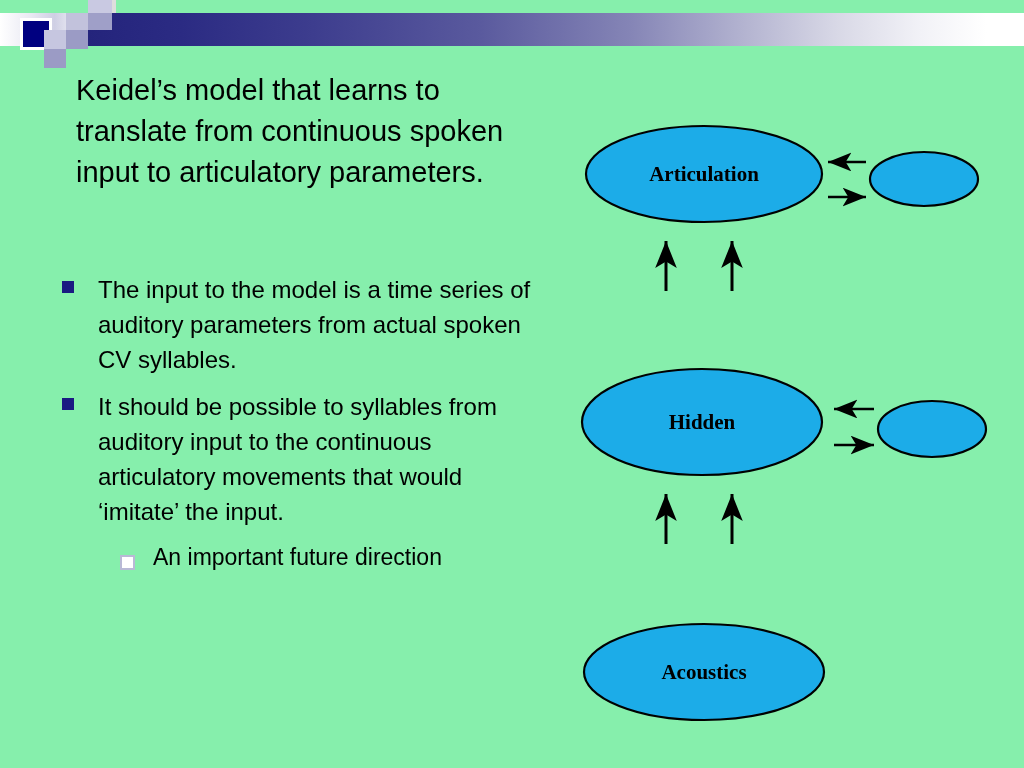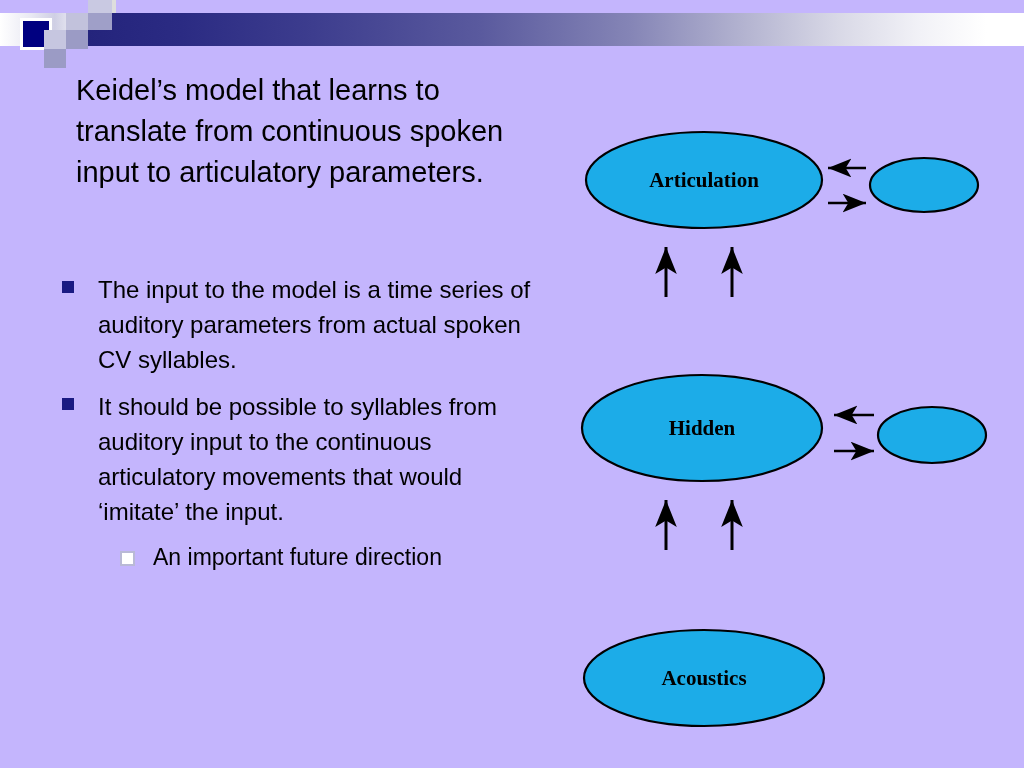"Keidel’s model that learns to" #slide { background: #c4b5fd -> #86efac }
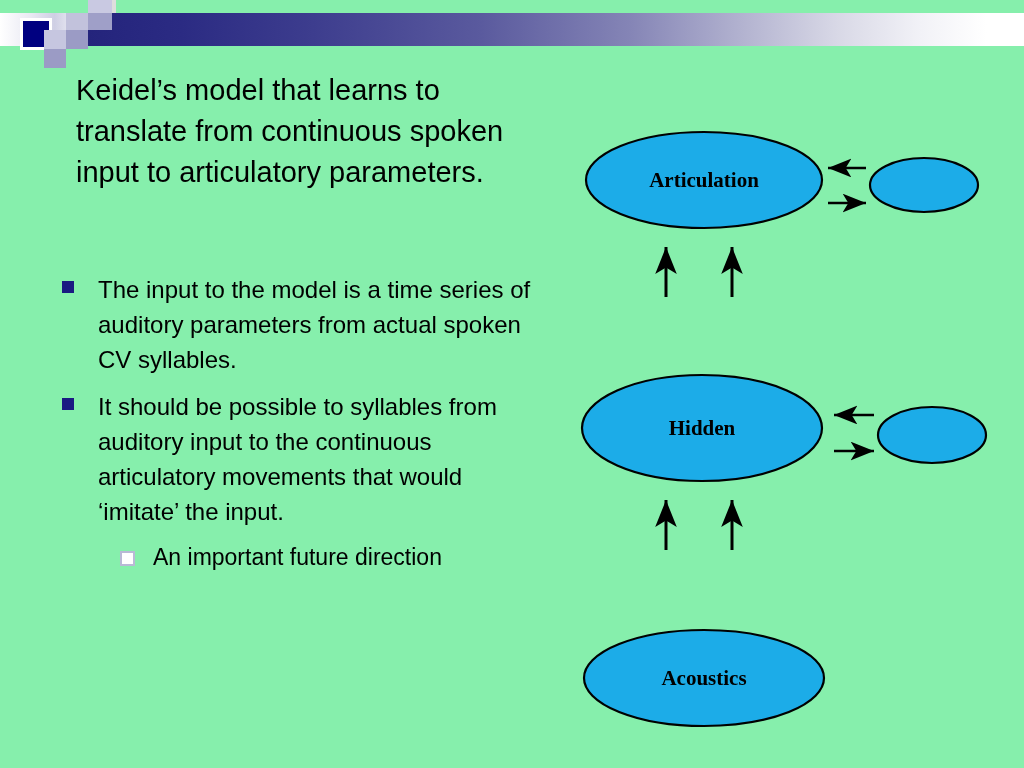"Articulation" .diagram { top: 112px -> 106px }
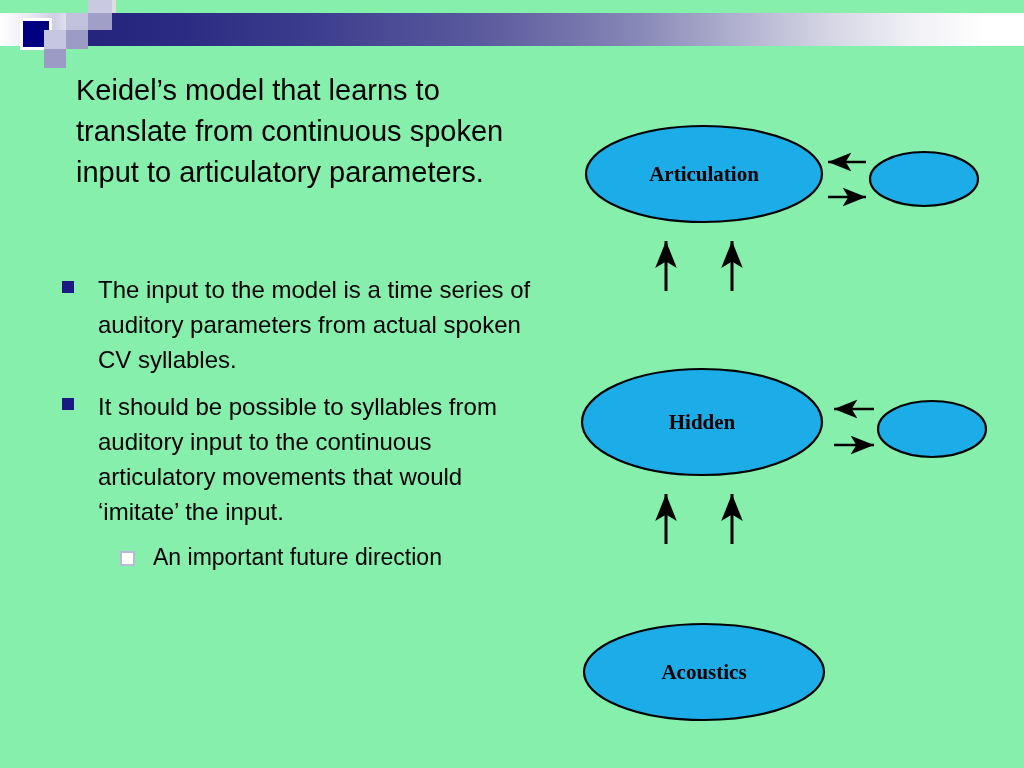"An important future direction" .sub-row { align-items: flex-start -> center }
